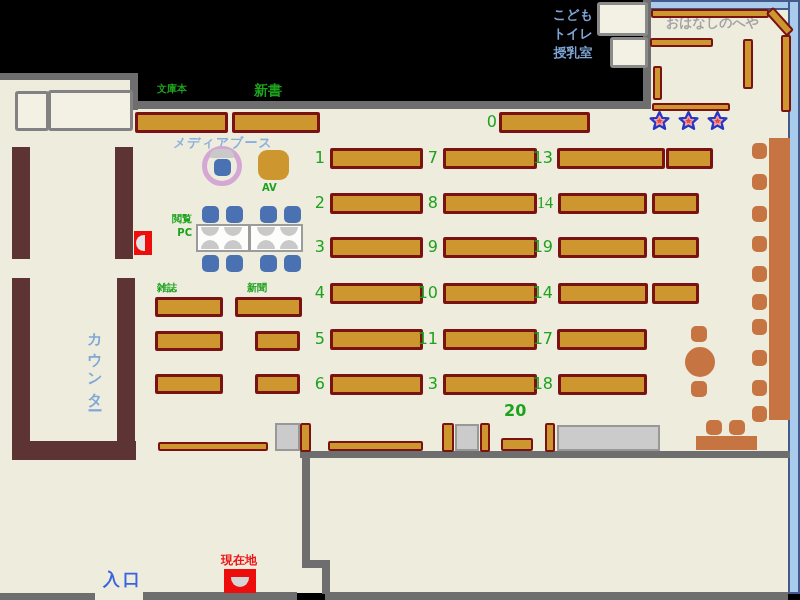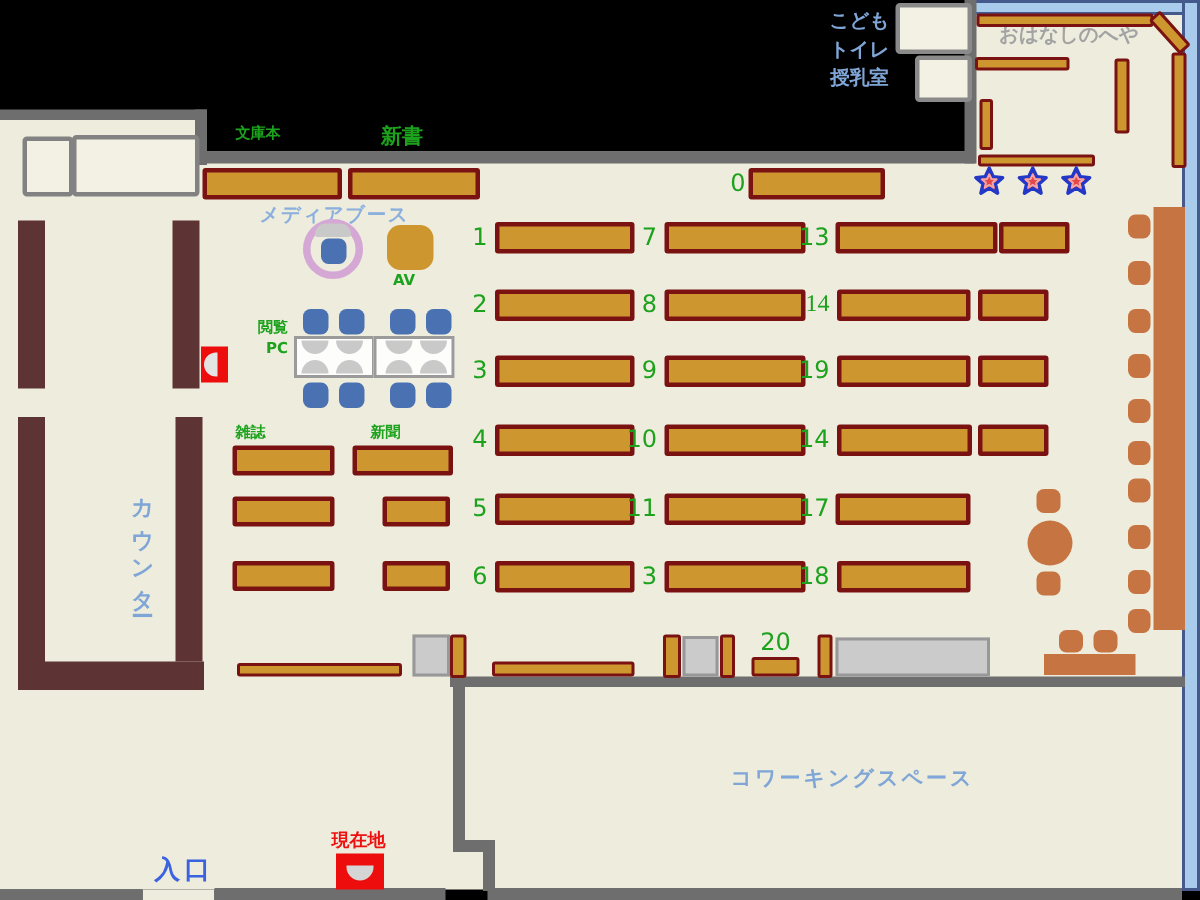"20" div.ab { font-weight: none -> bold; text-align: center -> left; top: 419px -> 402px }
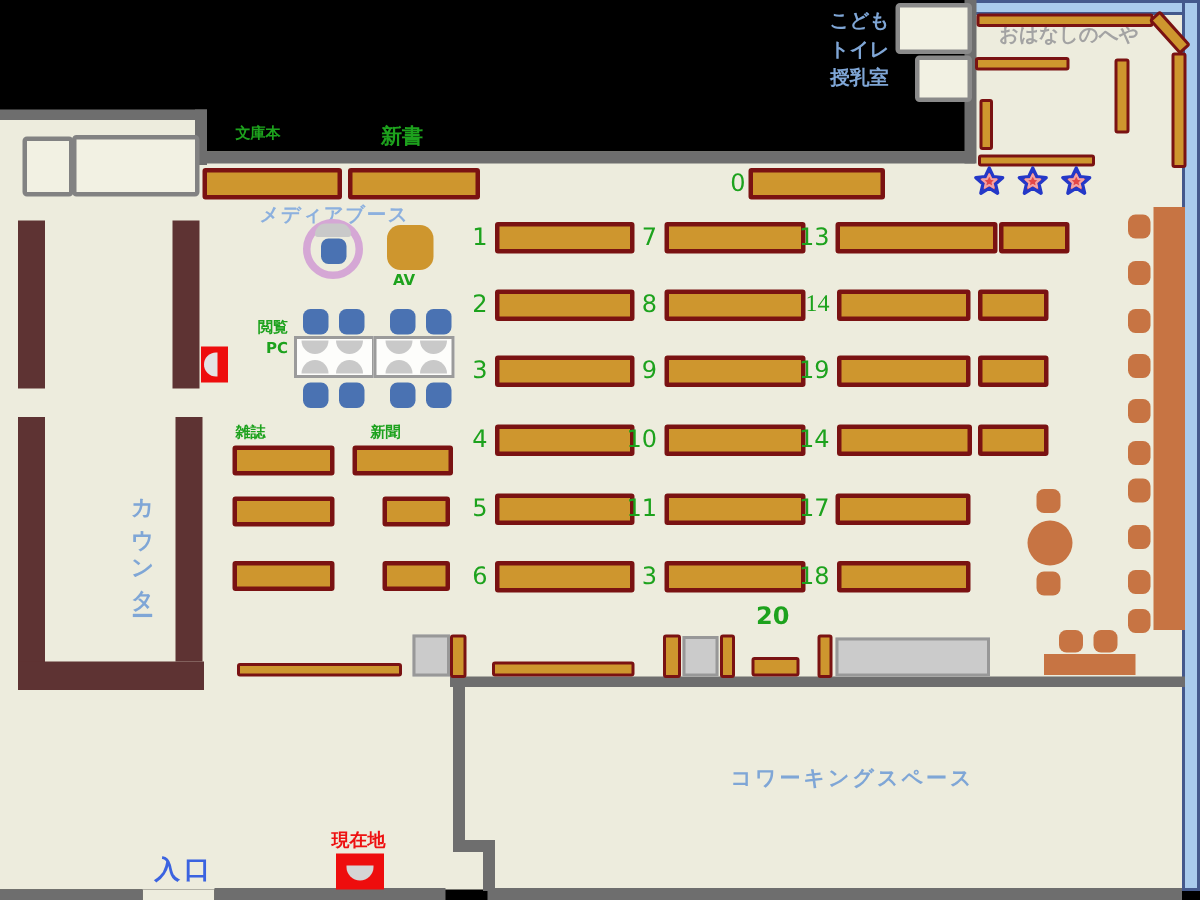"コワーキングスペース" div.ab { html: <div>コワーキングスペース</div> -> none }
